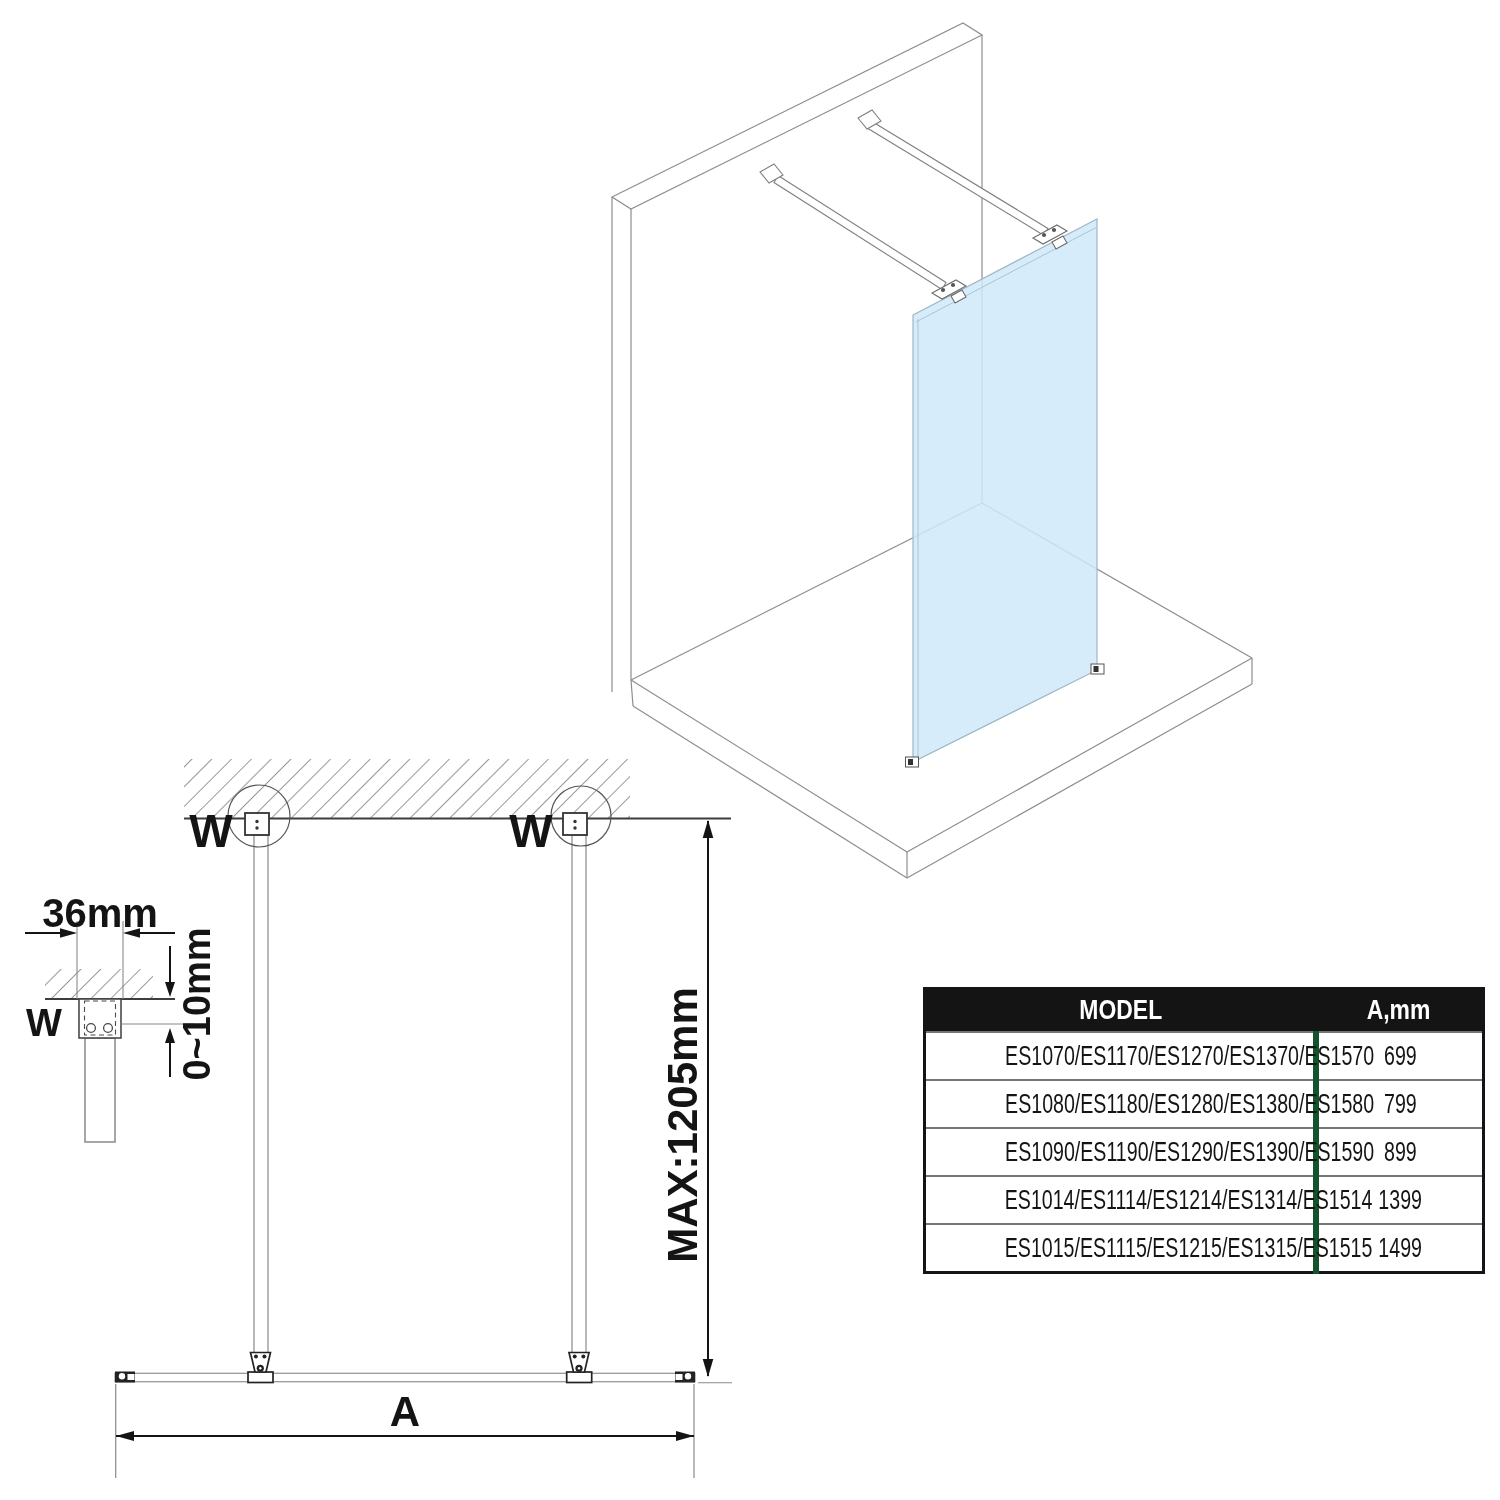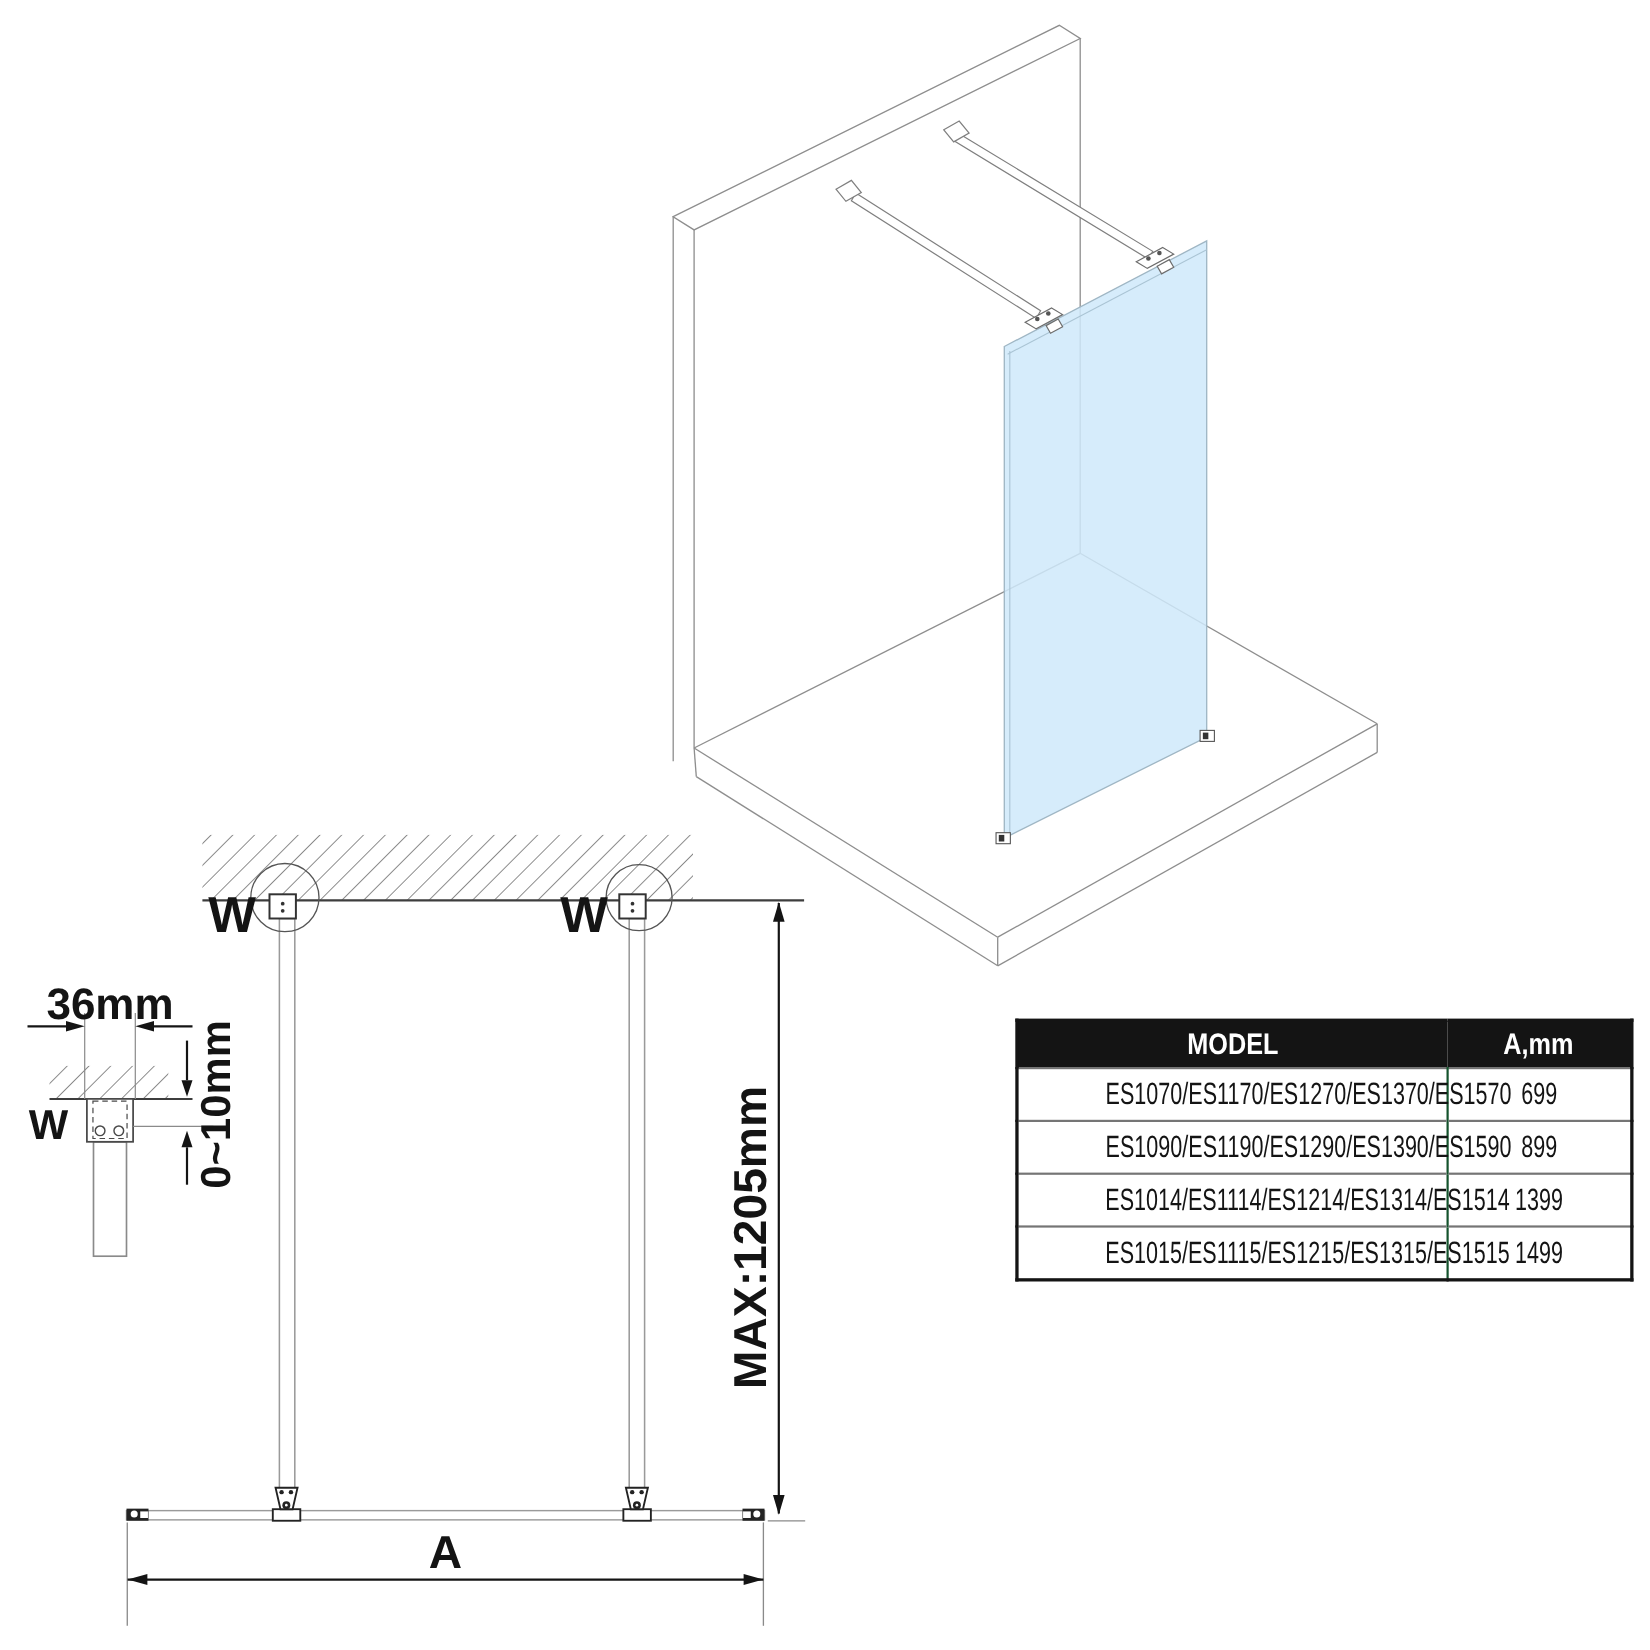"MODEL" .tablewrap { top: 926px -> 987px }
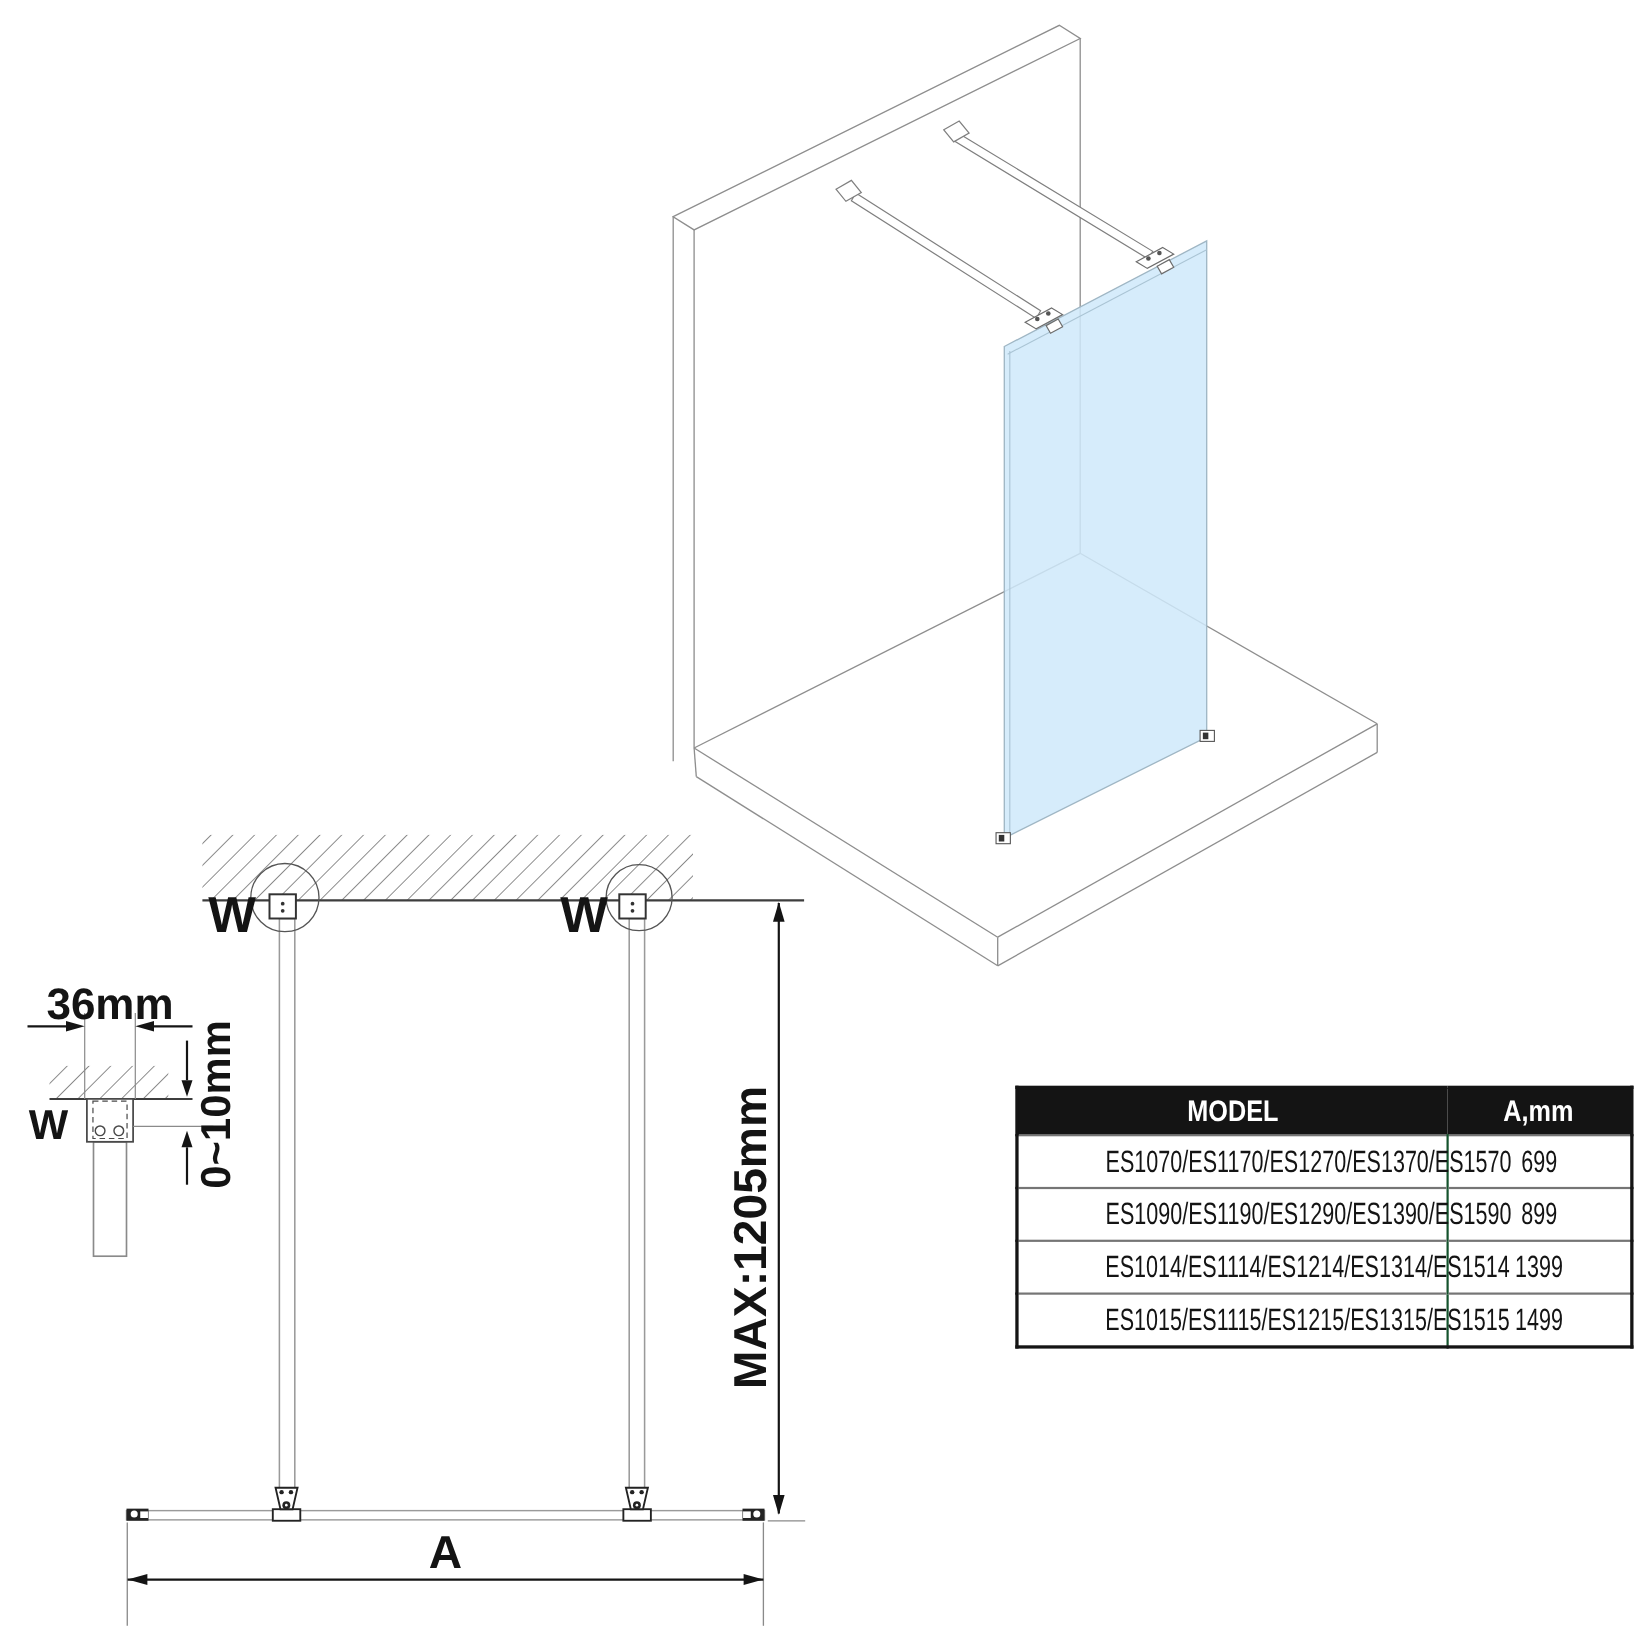"ES1070/ES1170/ES1270/ES1370/ES1570" table.spec td.model-cell { border-right: 2px solid #14532d -> 6px solid #14532d }
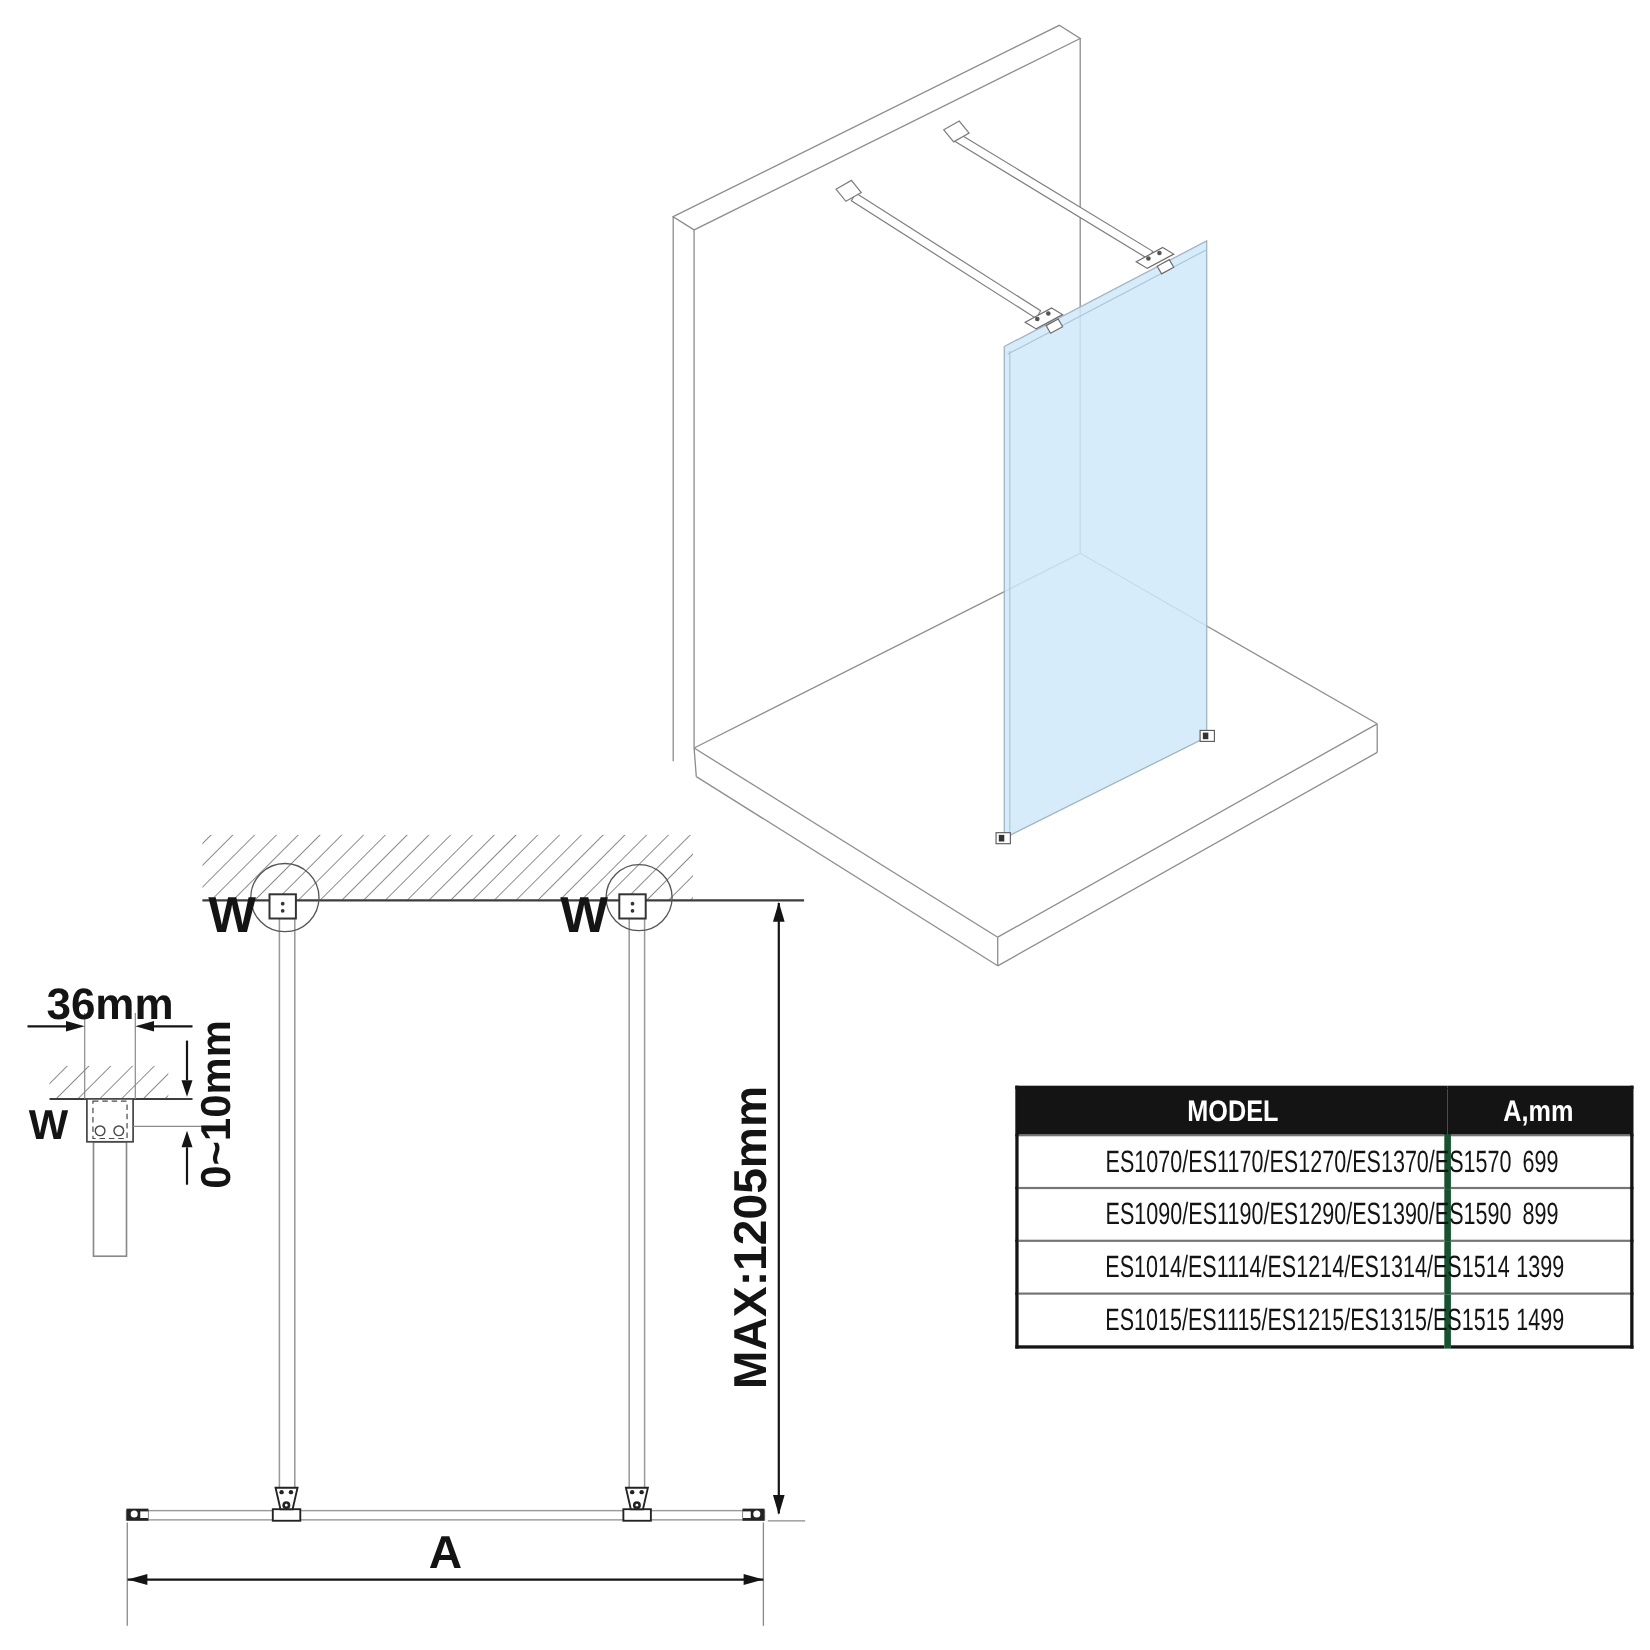"ES1080/ES1180/ES1280/ES1380/ES1580" tr { html: none -> <tr> <td><span>ES1080/ES1180/ES1280/ES1380/ES1580</span></td> <td><span>799</span></td> </tr> }
